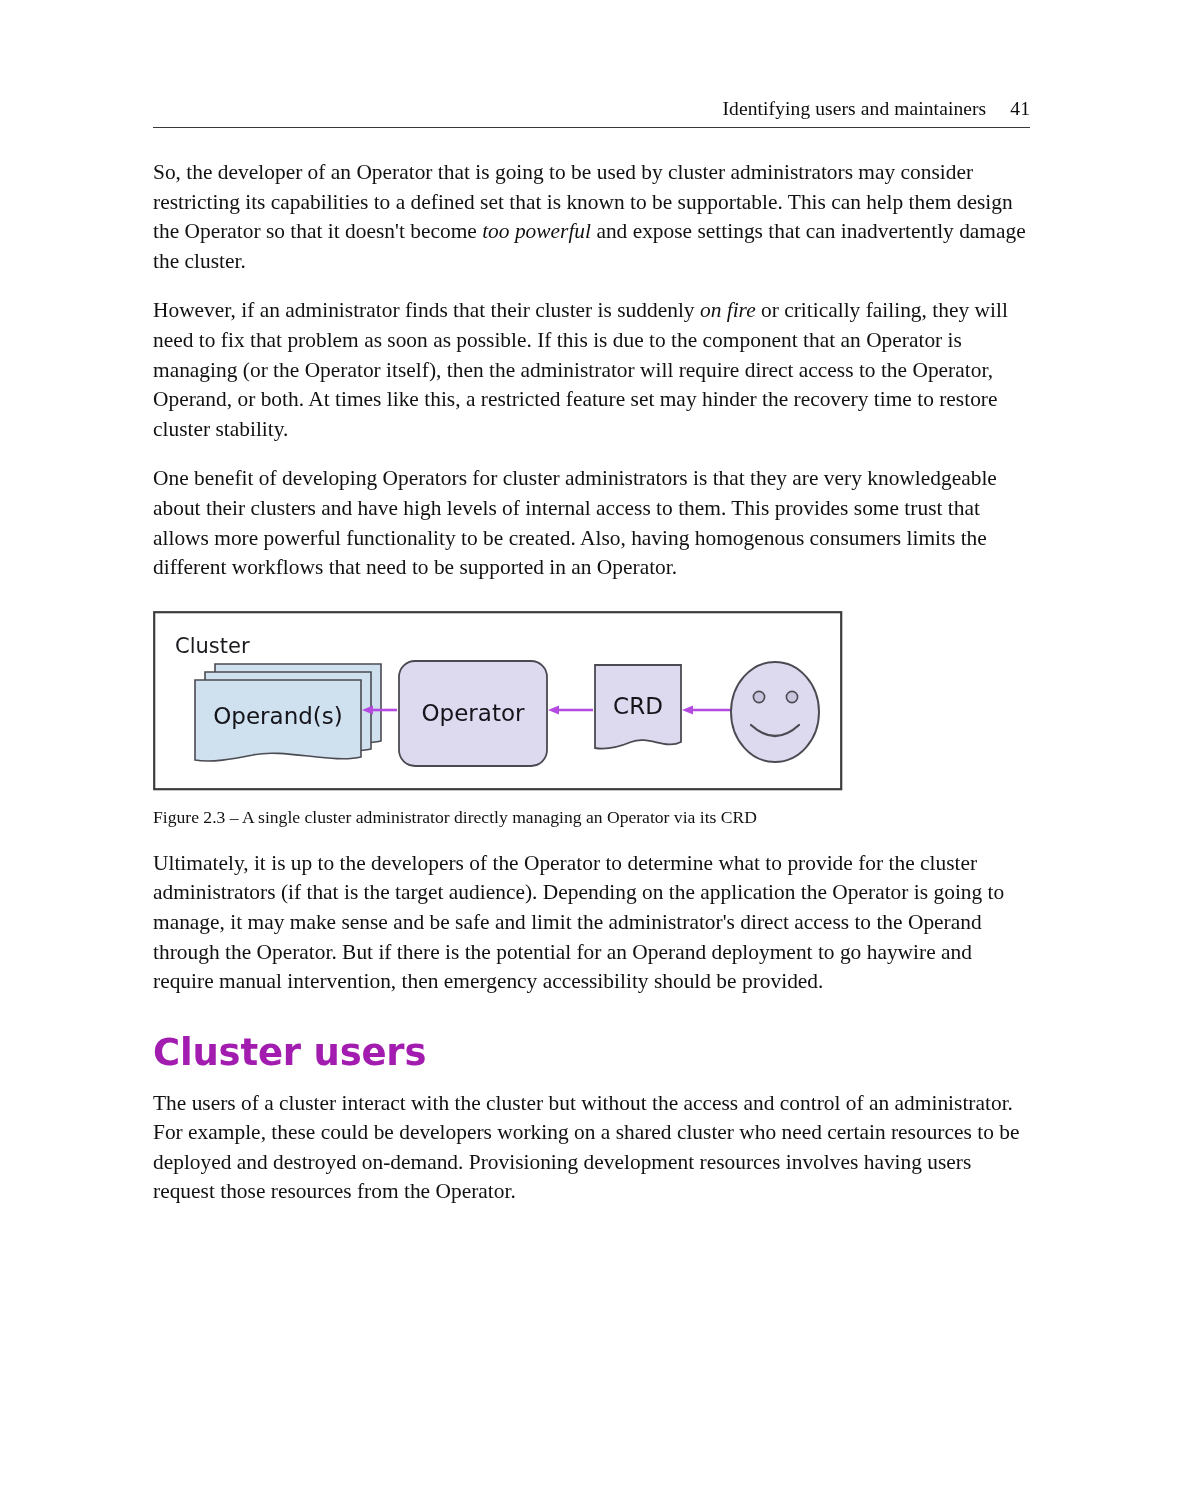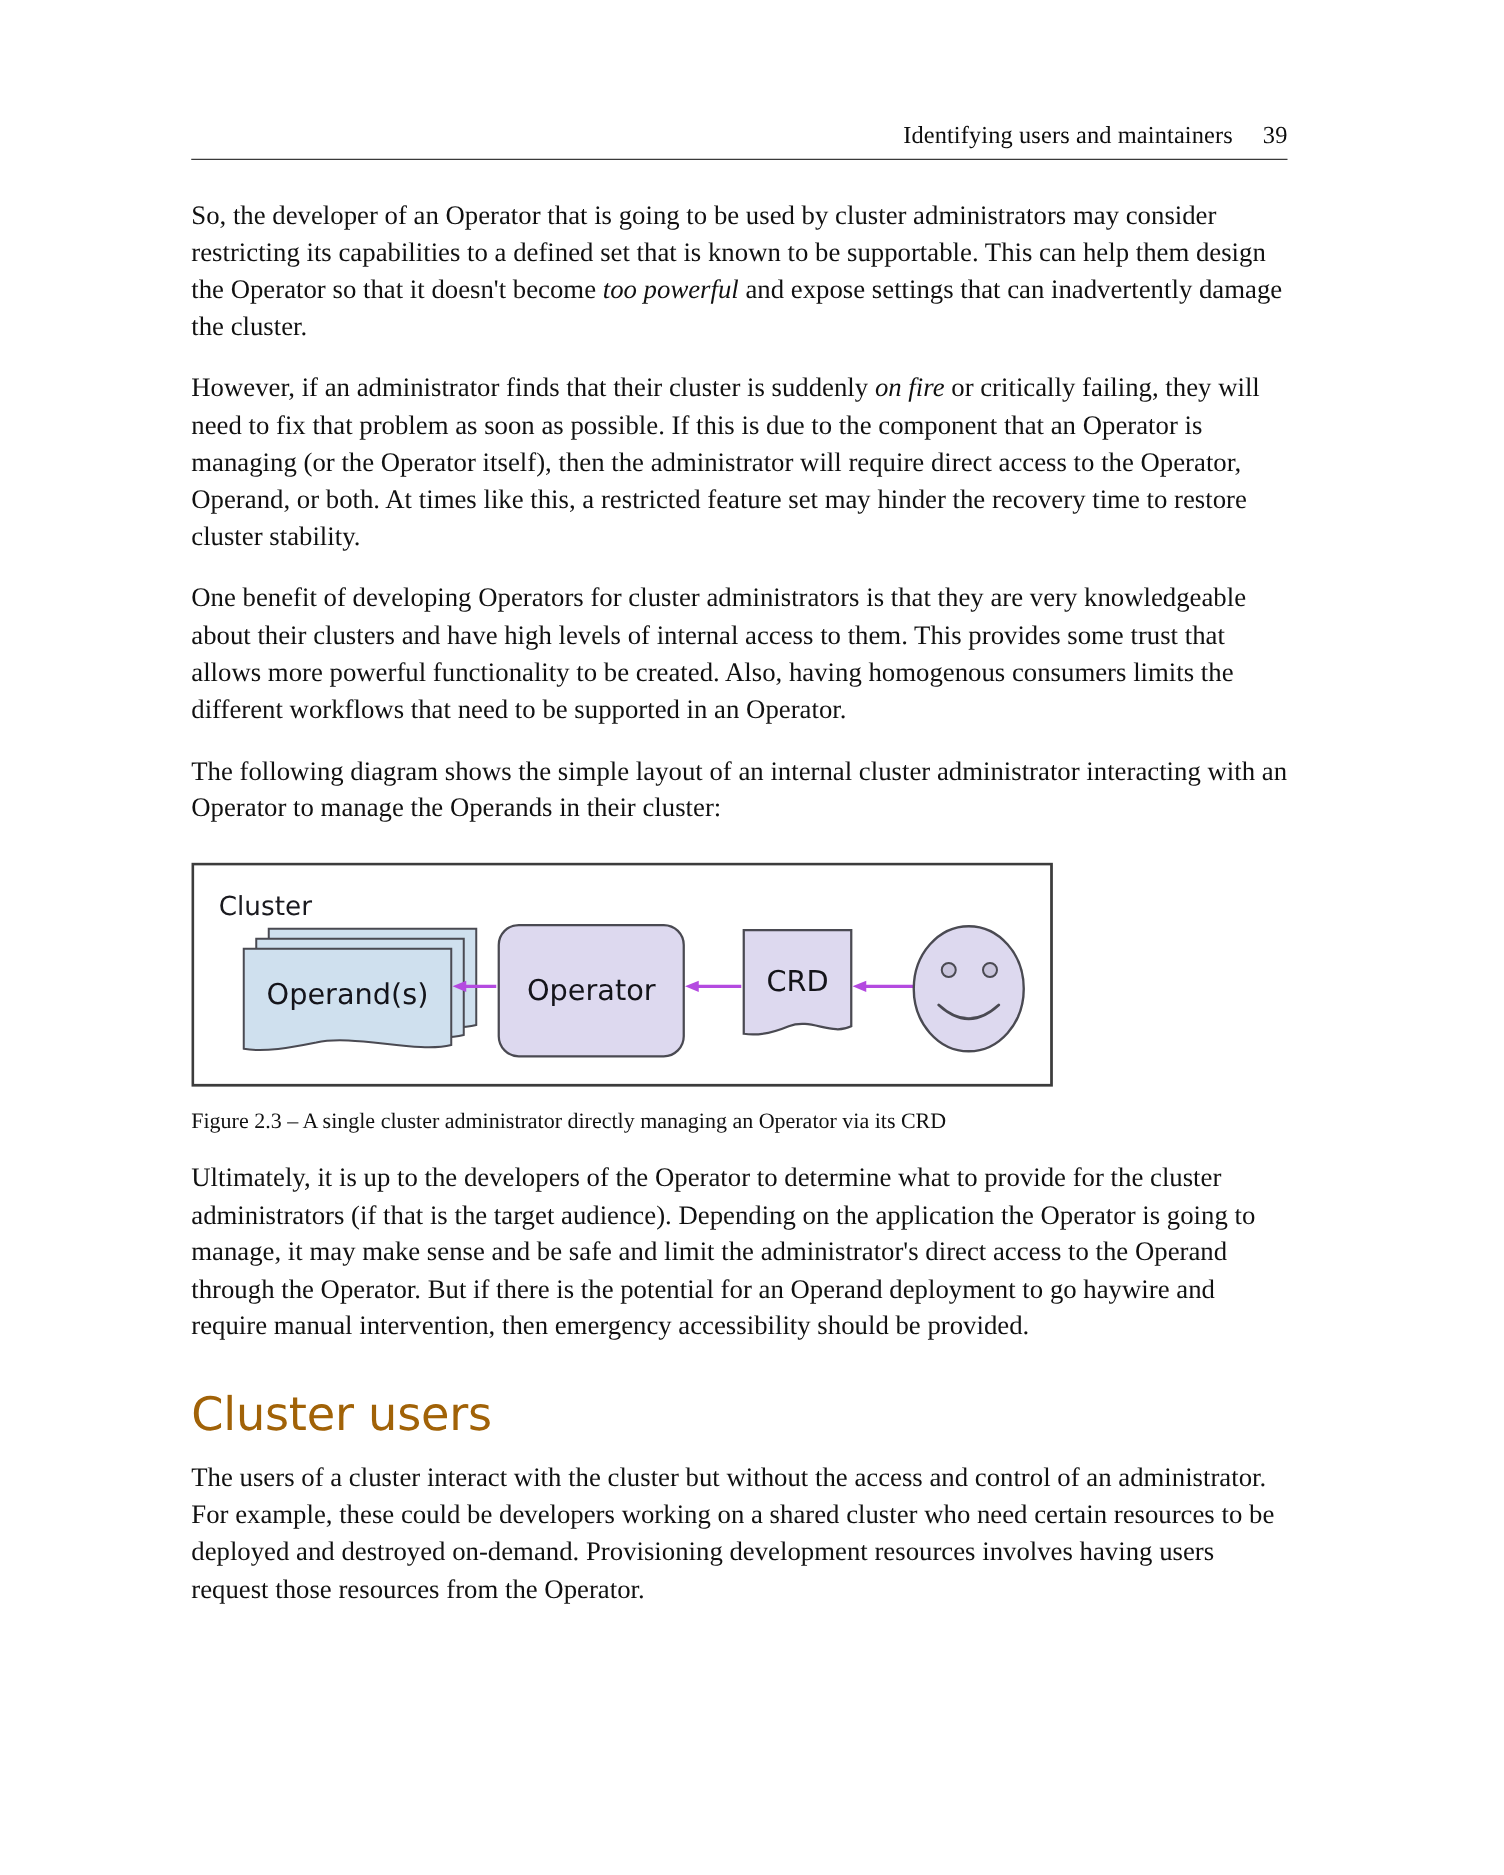"39" span.header-pageno { text: 39 -> 41 }
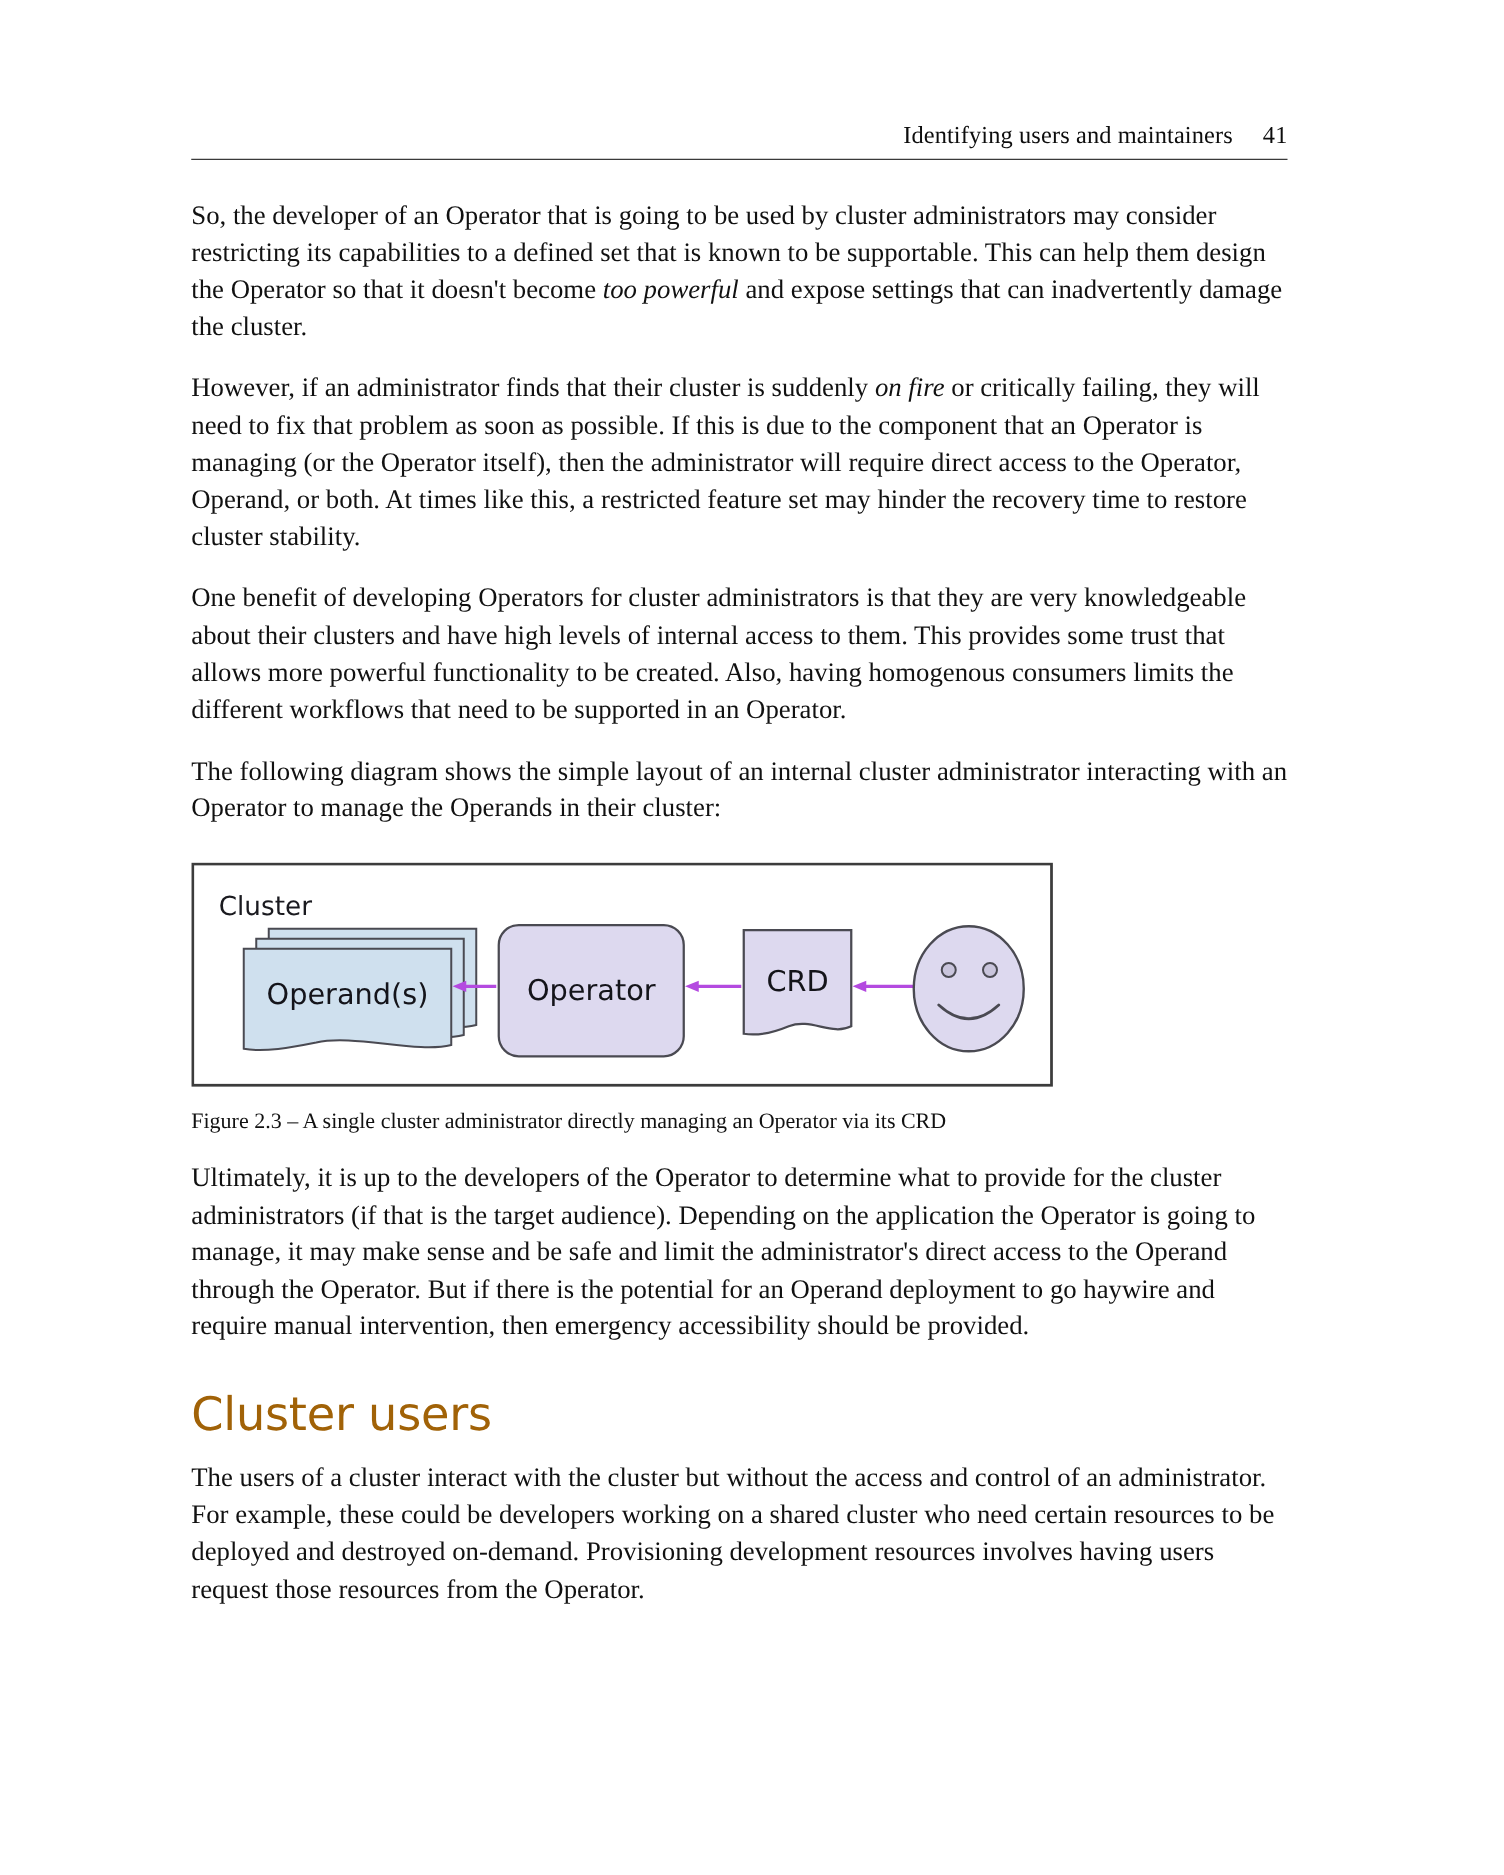"The following diagram shows the" p.para { html: <p>The following diagram shows the simple layout of an internal cluster administrator interacting with an Operator to manage the Operands in their cluster:</p> -> none }
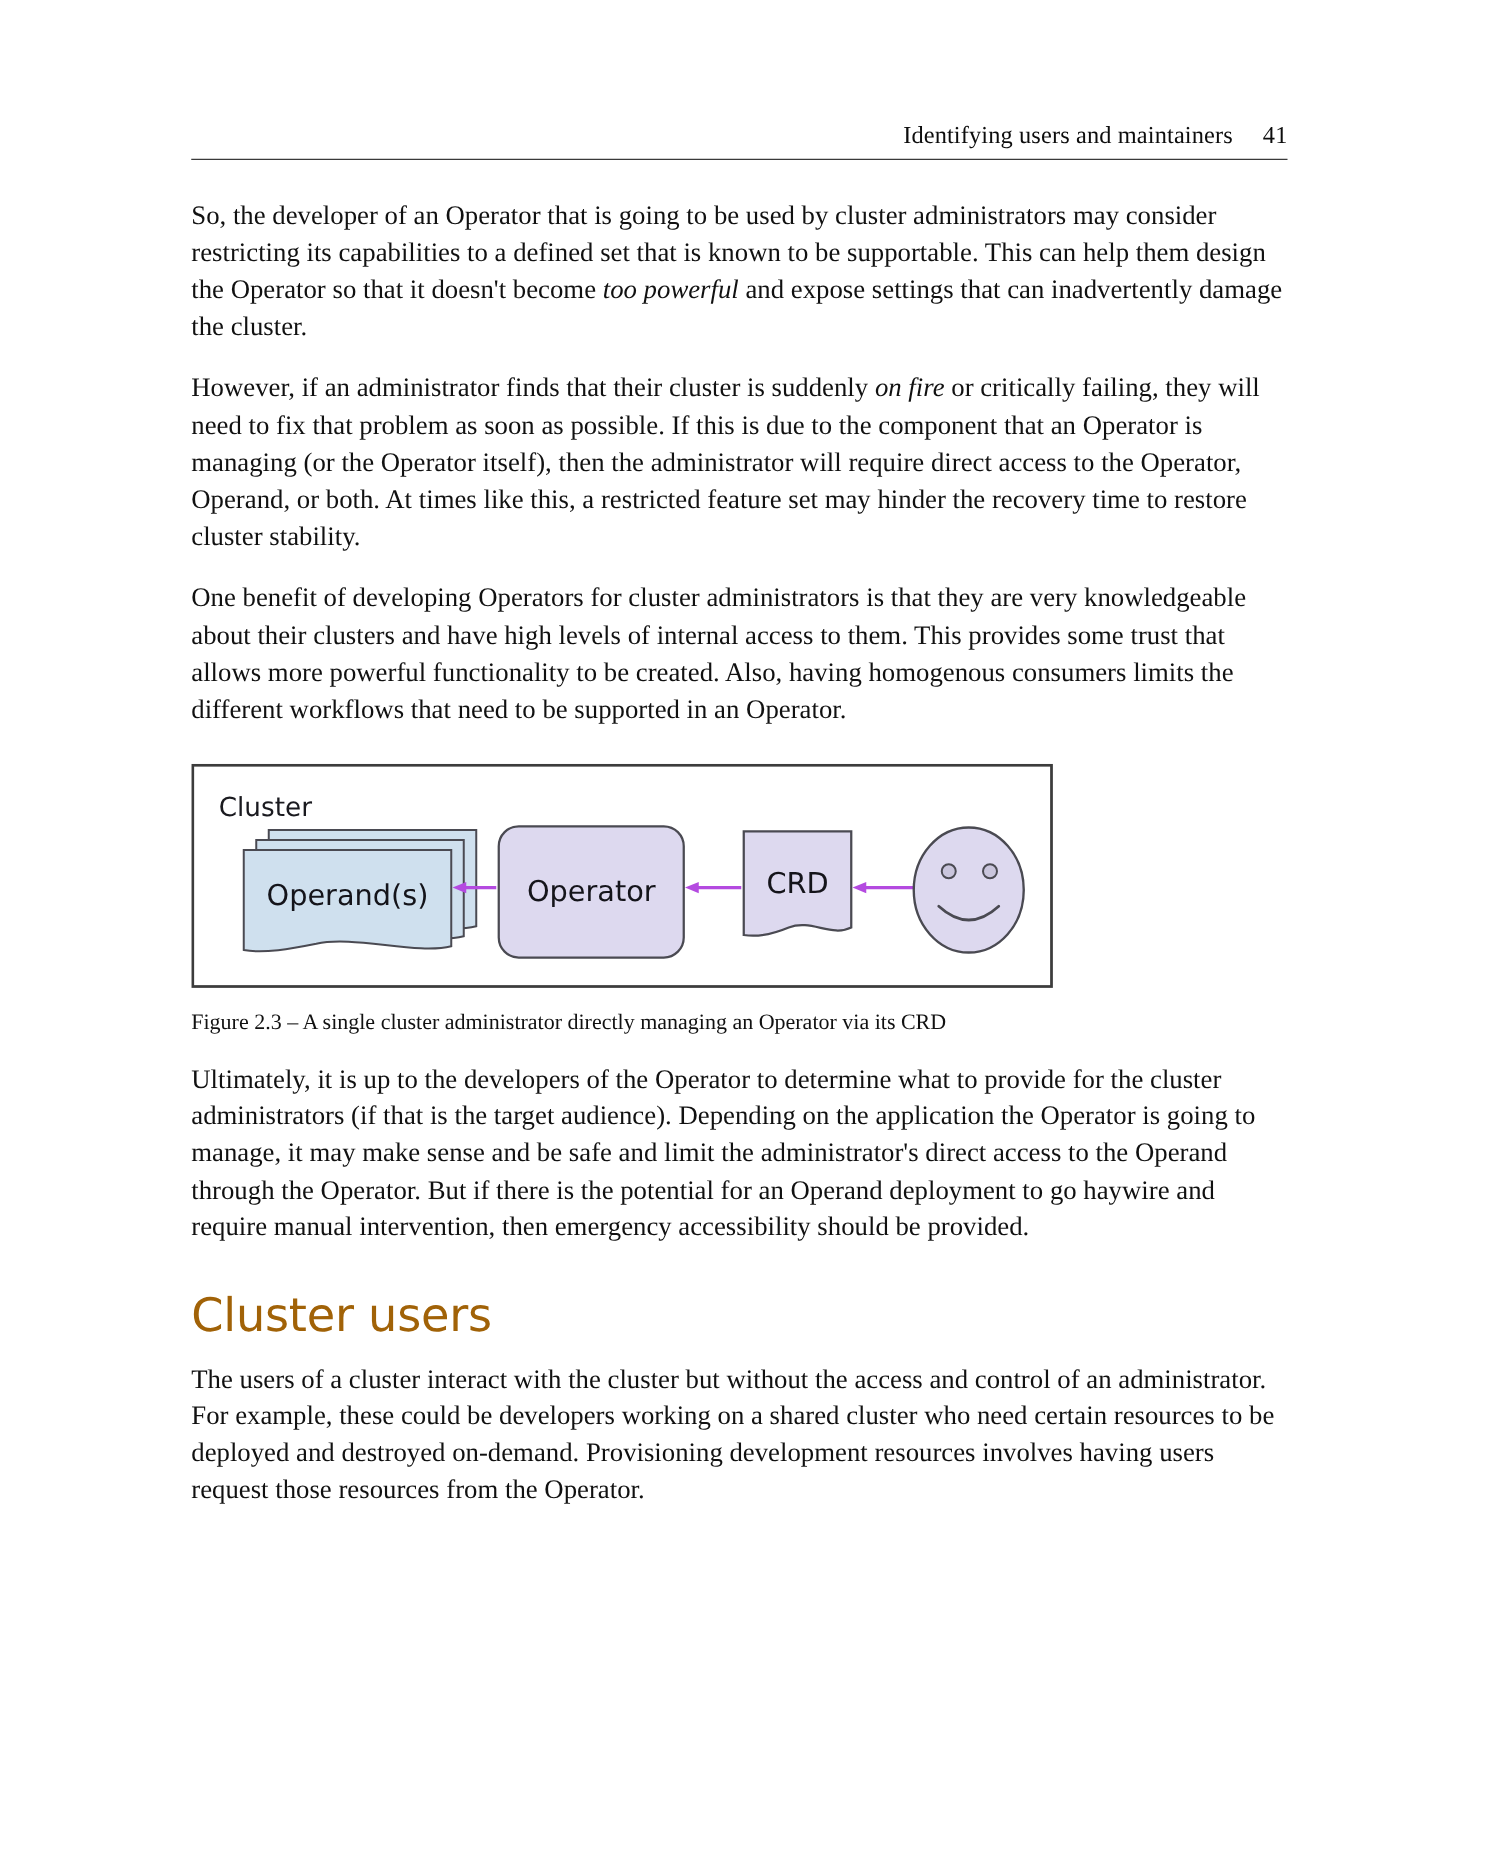"Cluster users" h2.section-heading { color: #a16207 -> #a21caf; font-weight: 400 -> 700 }
